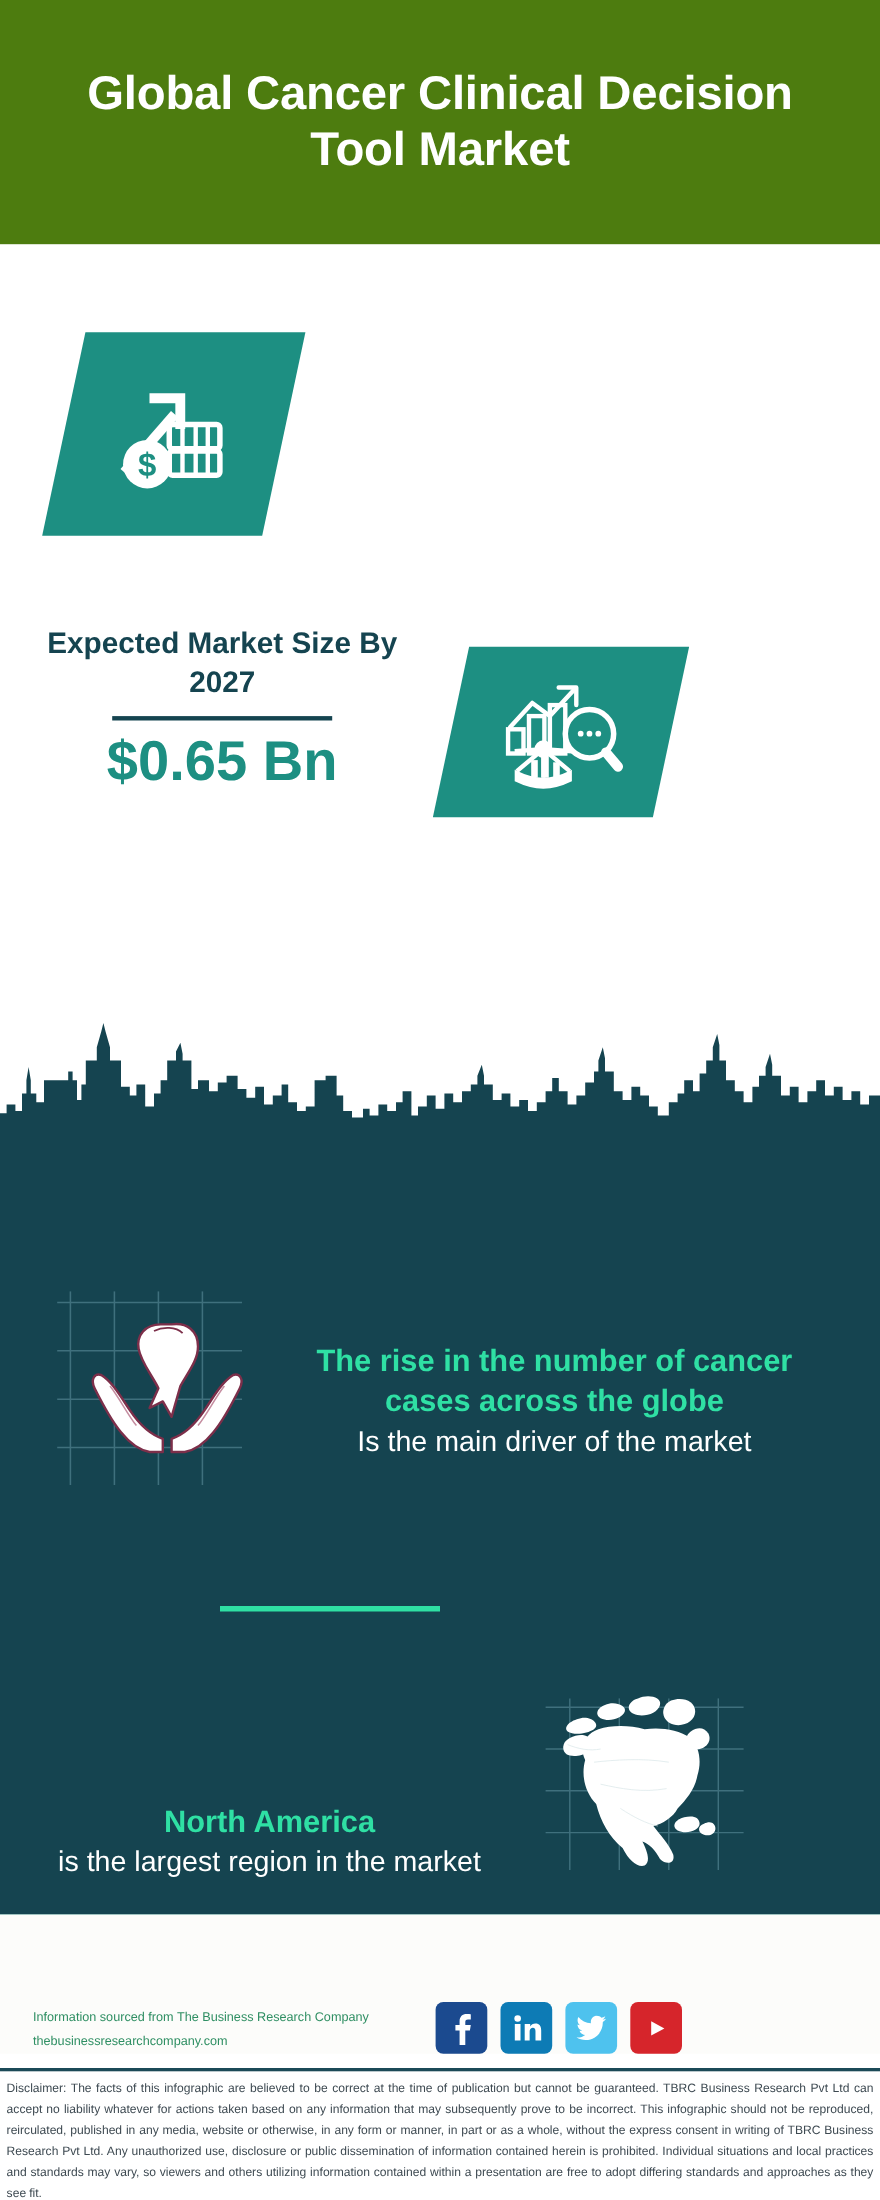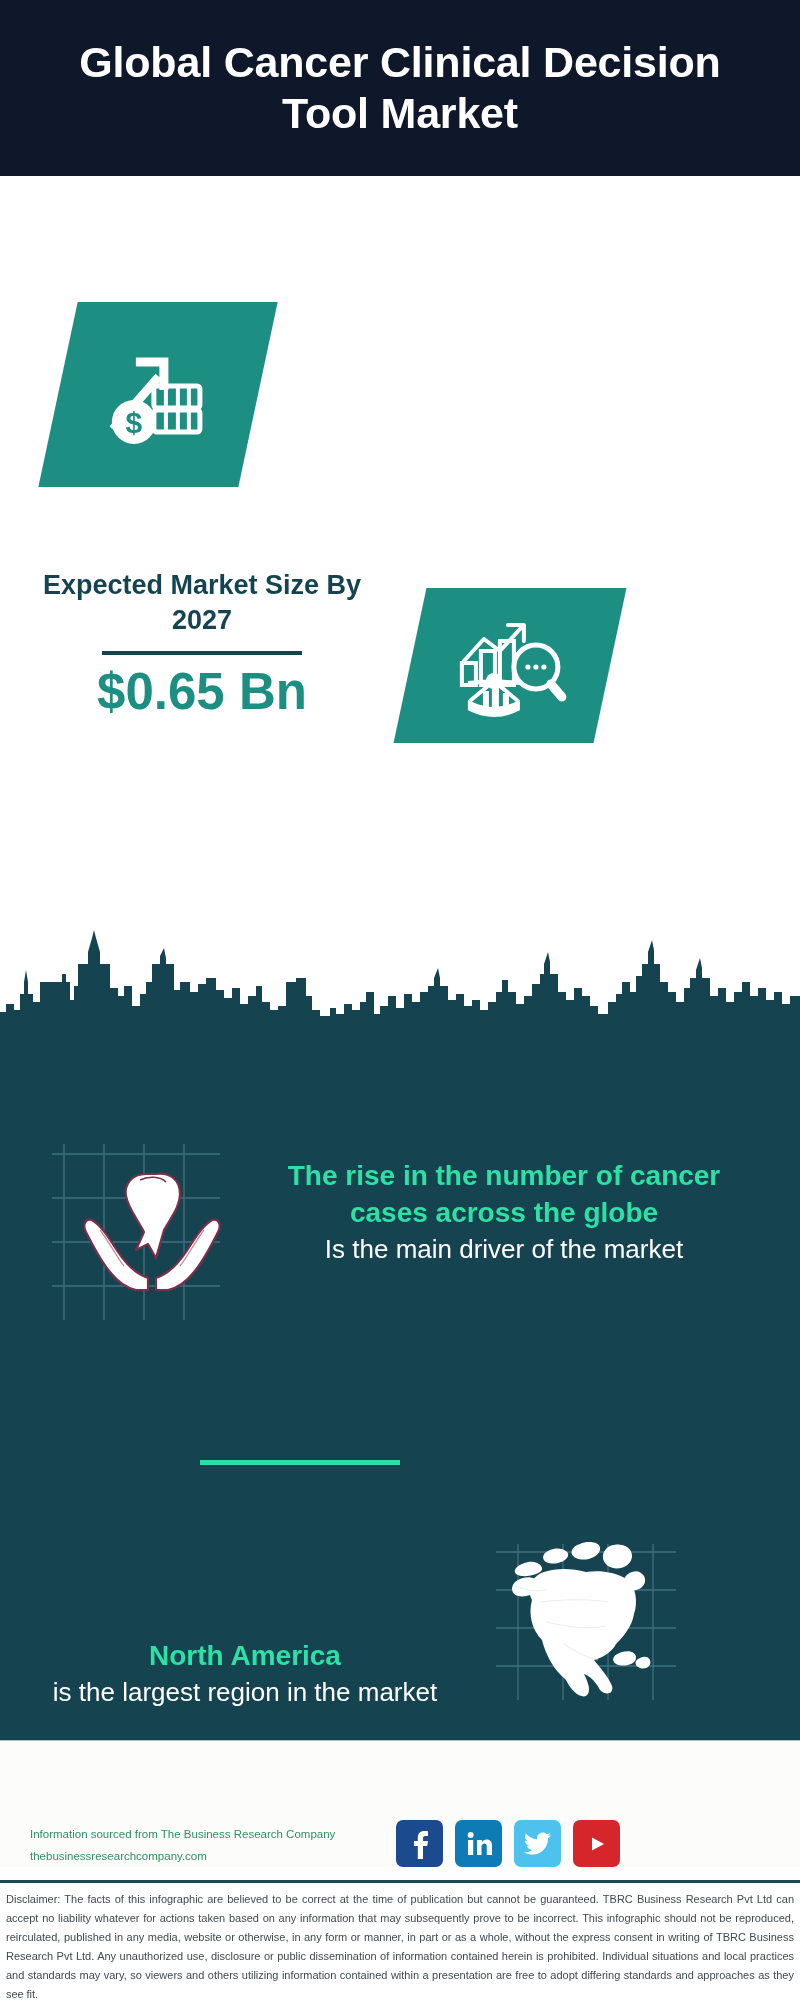"Global Cancer Clinical Decision Tool" .header { background: #0f172a -> #4d7c0f; height: 176px -> 222px }
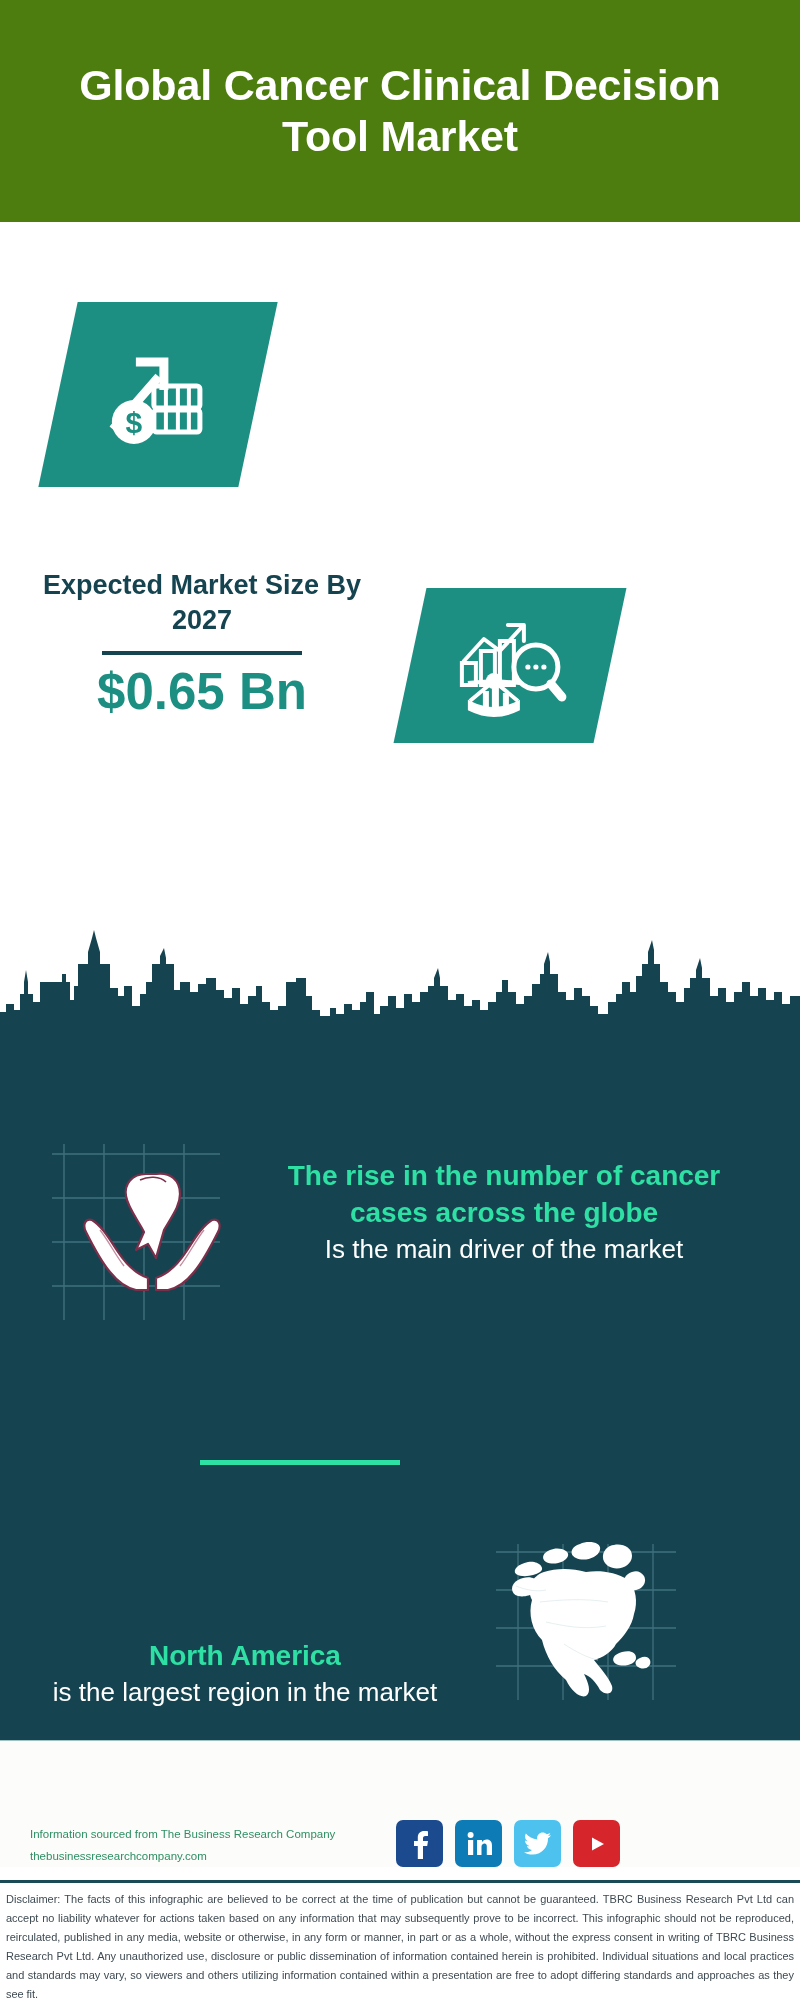"The rise in the number" .driver-row { align-items: flex-start -> center }
